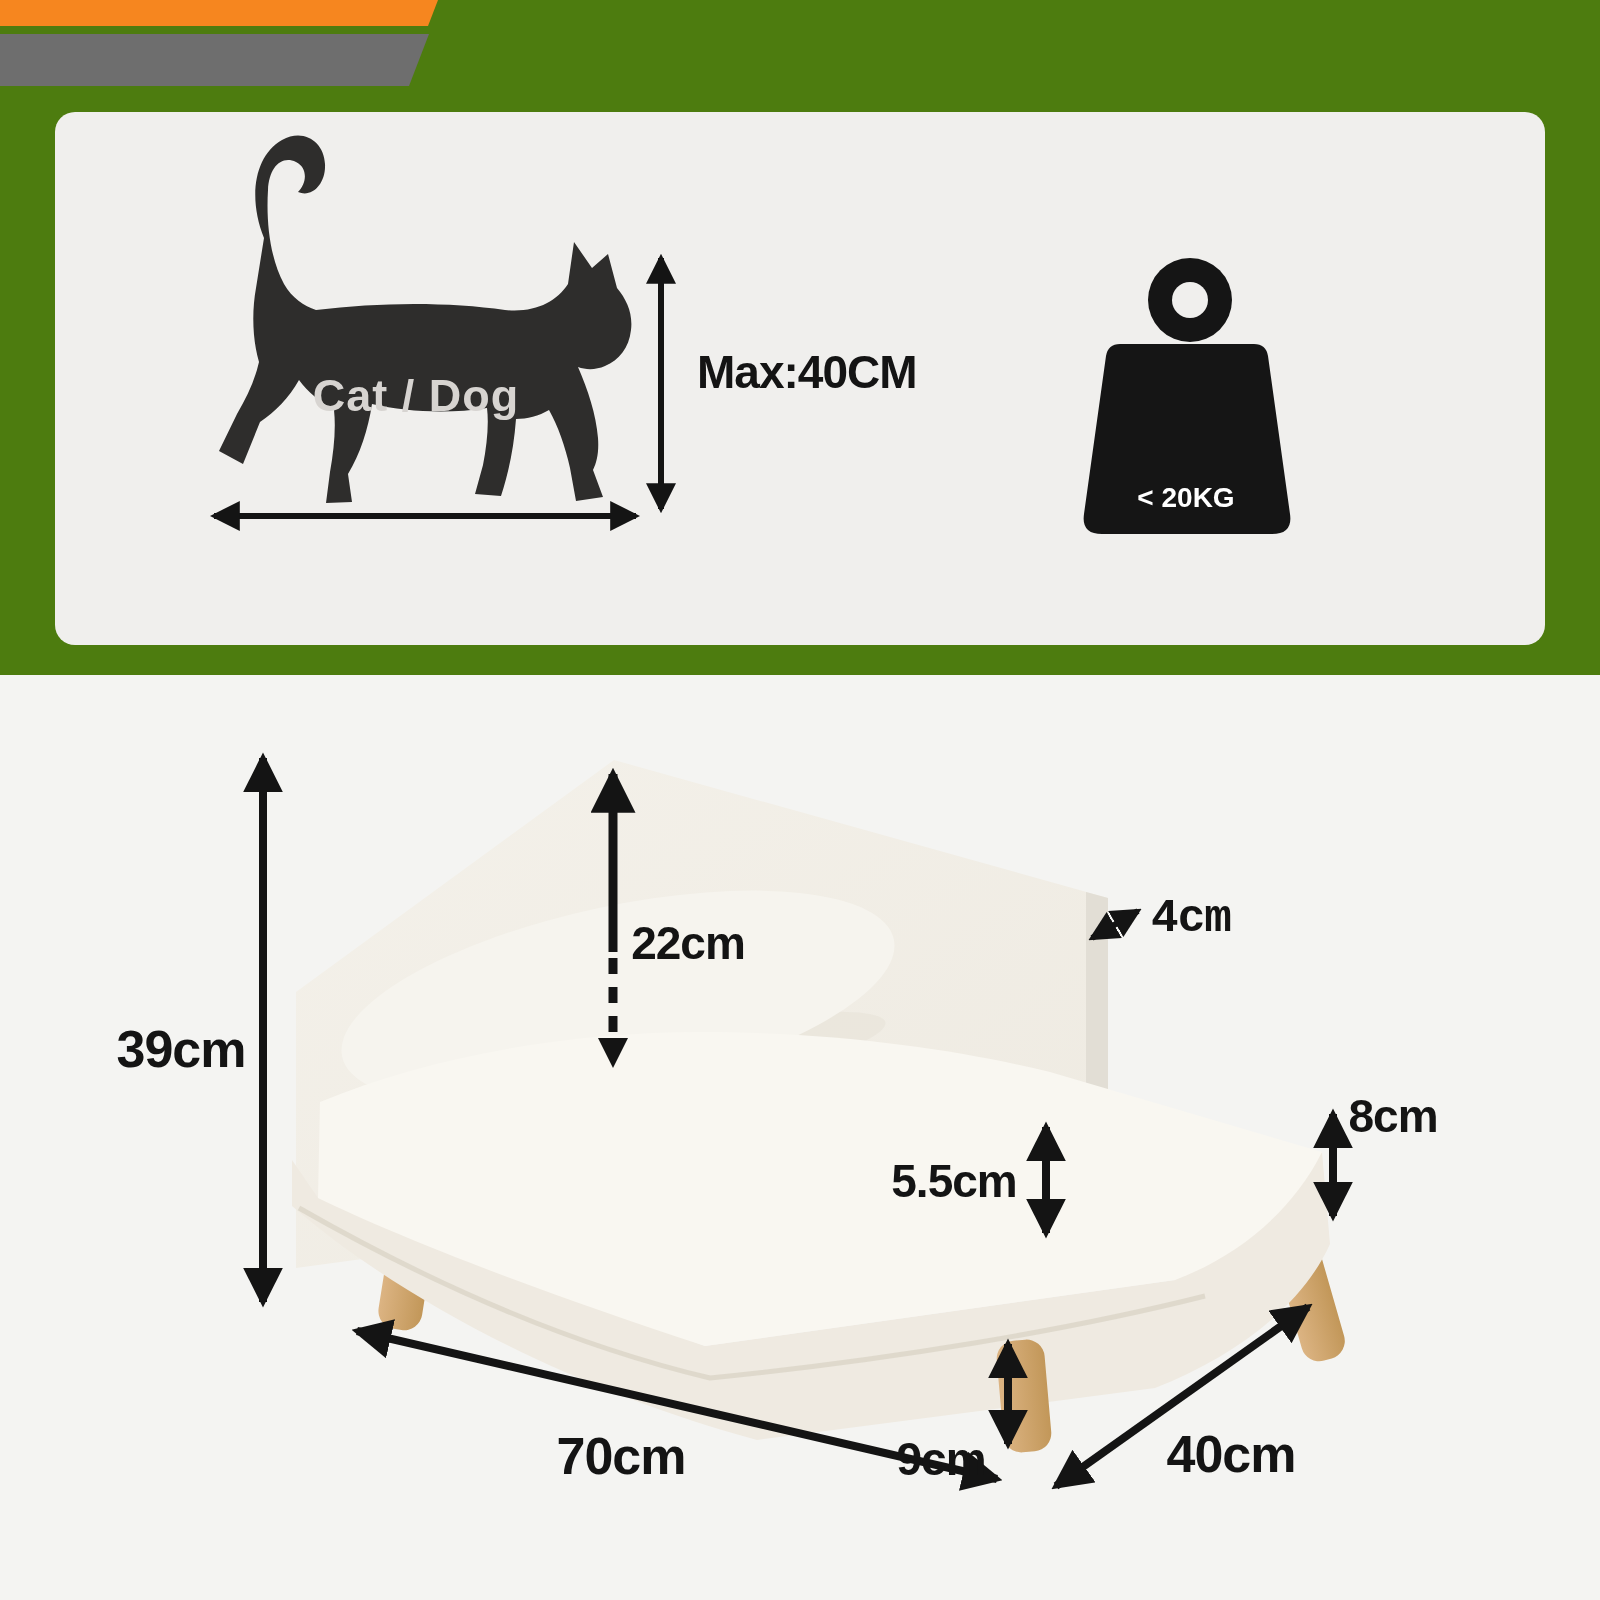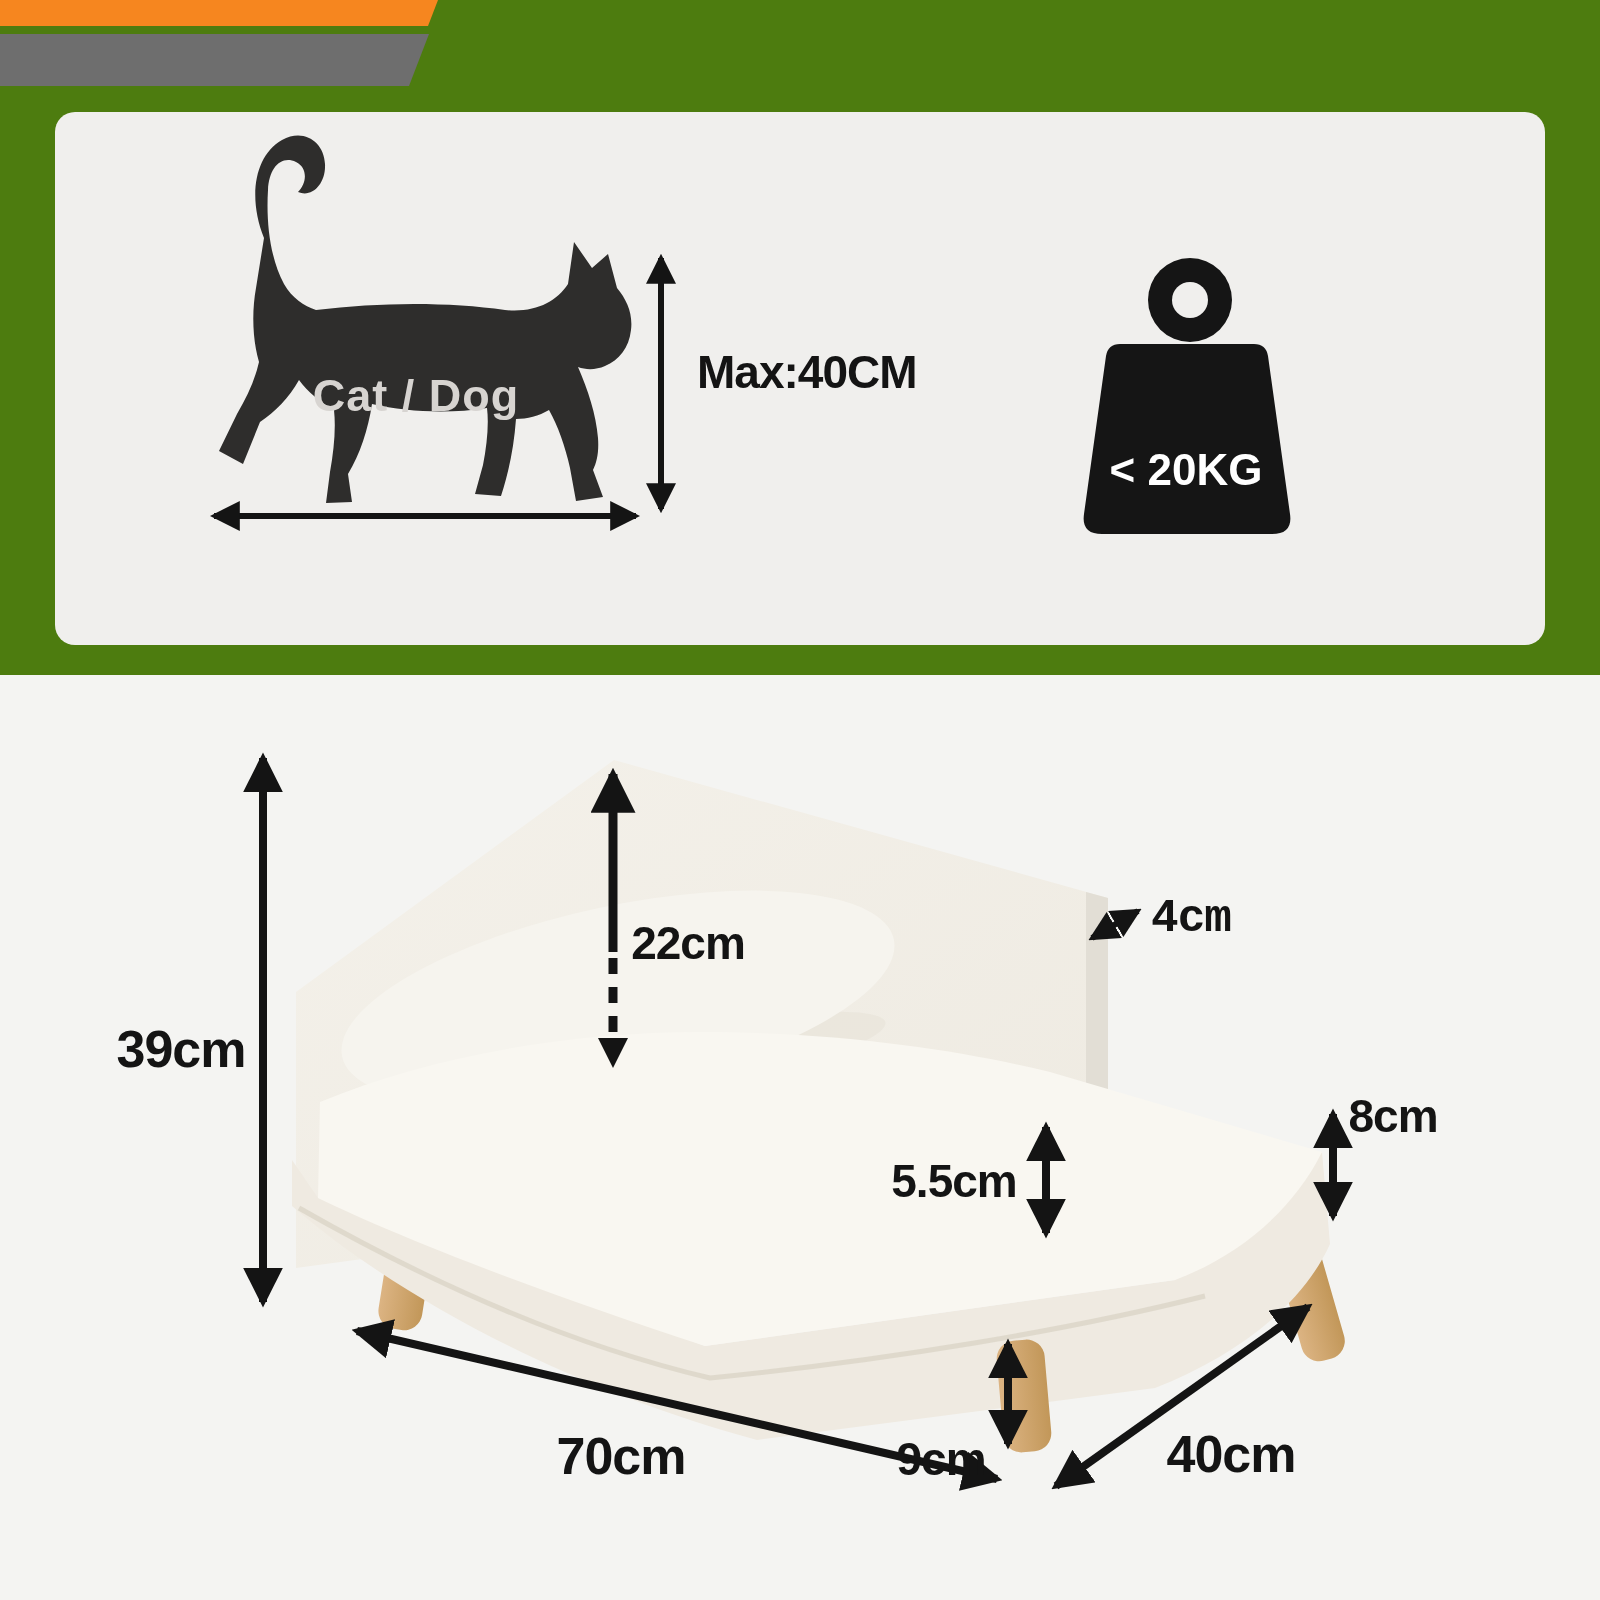"< 20KG" .s40 { font-size: 44px -> 28px; margin-top: none -> 28px }
